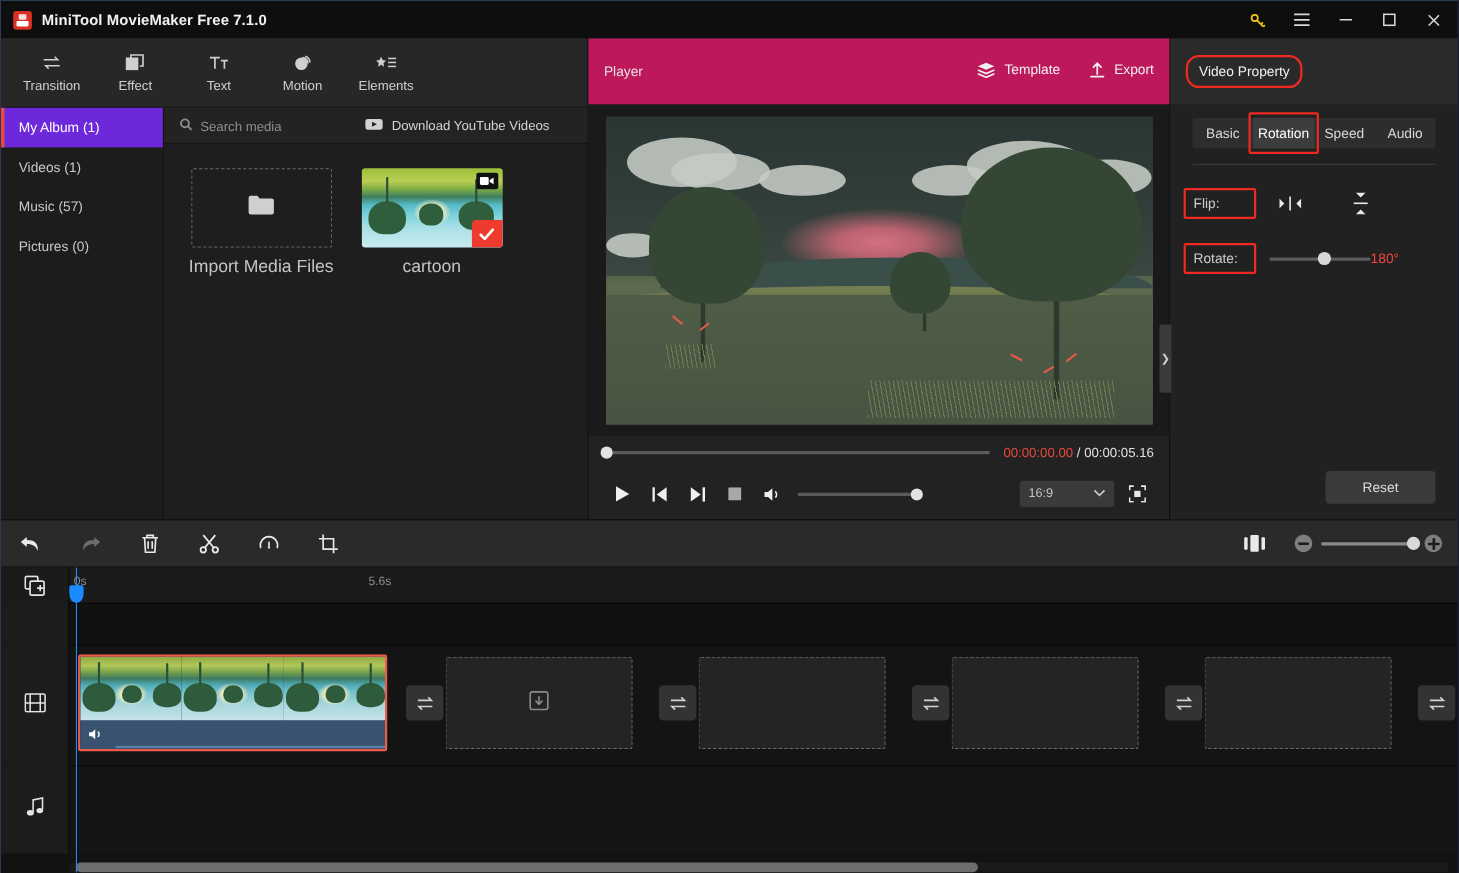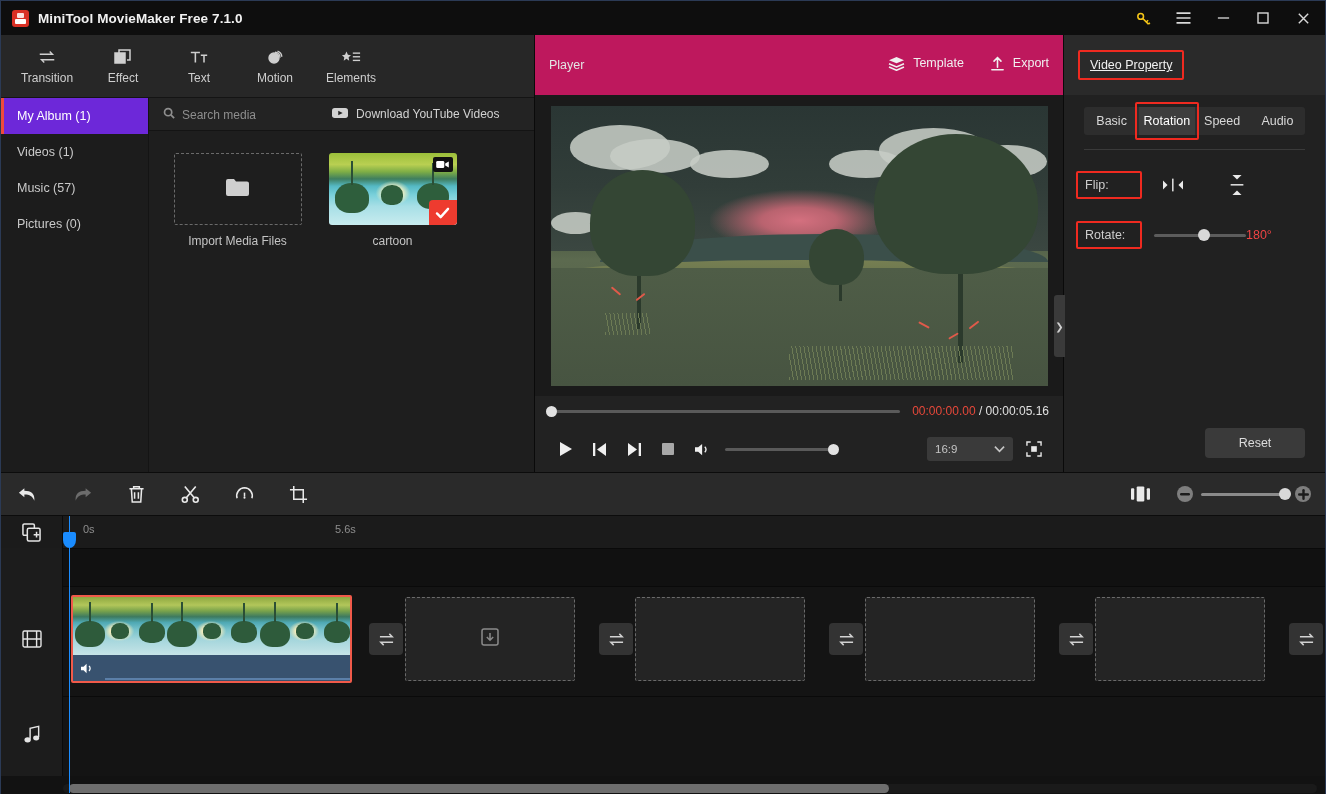"Video Property" .rp-title-box { border-radius: 2px -> 12px; text-decoration: underline -> none }
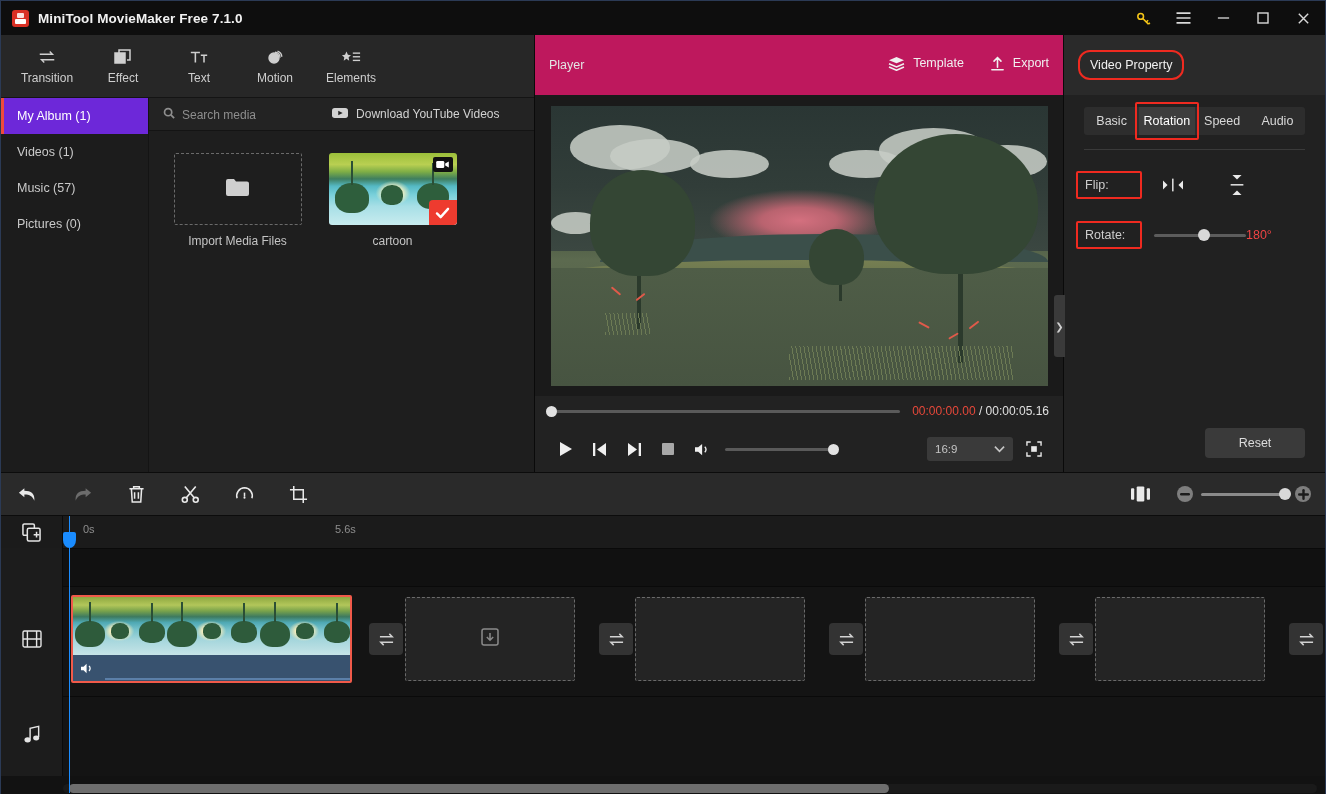"Import Media Files" .media-label { font-size: 12px -> 16px }
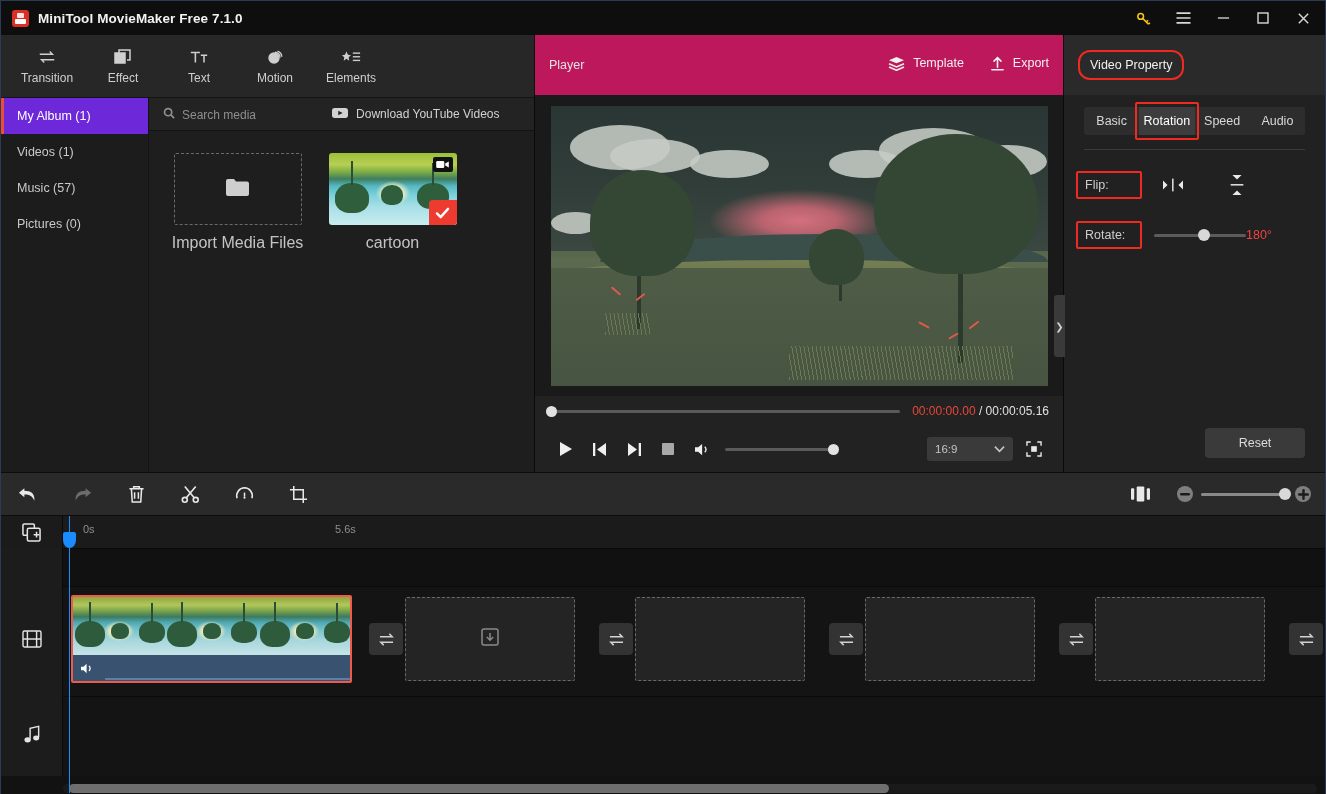"0s" div.ruler-tick { left: 20px -> 4px }
